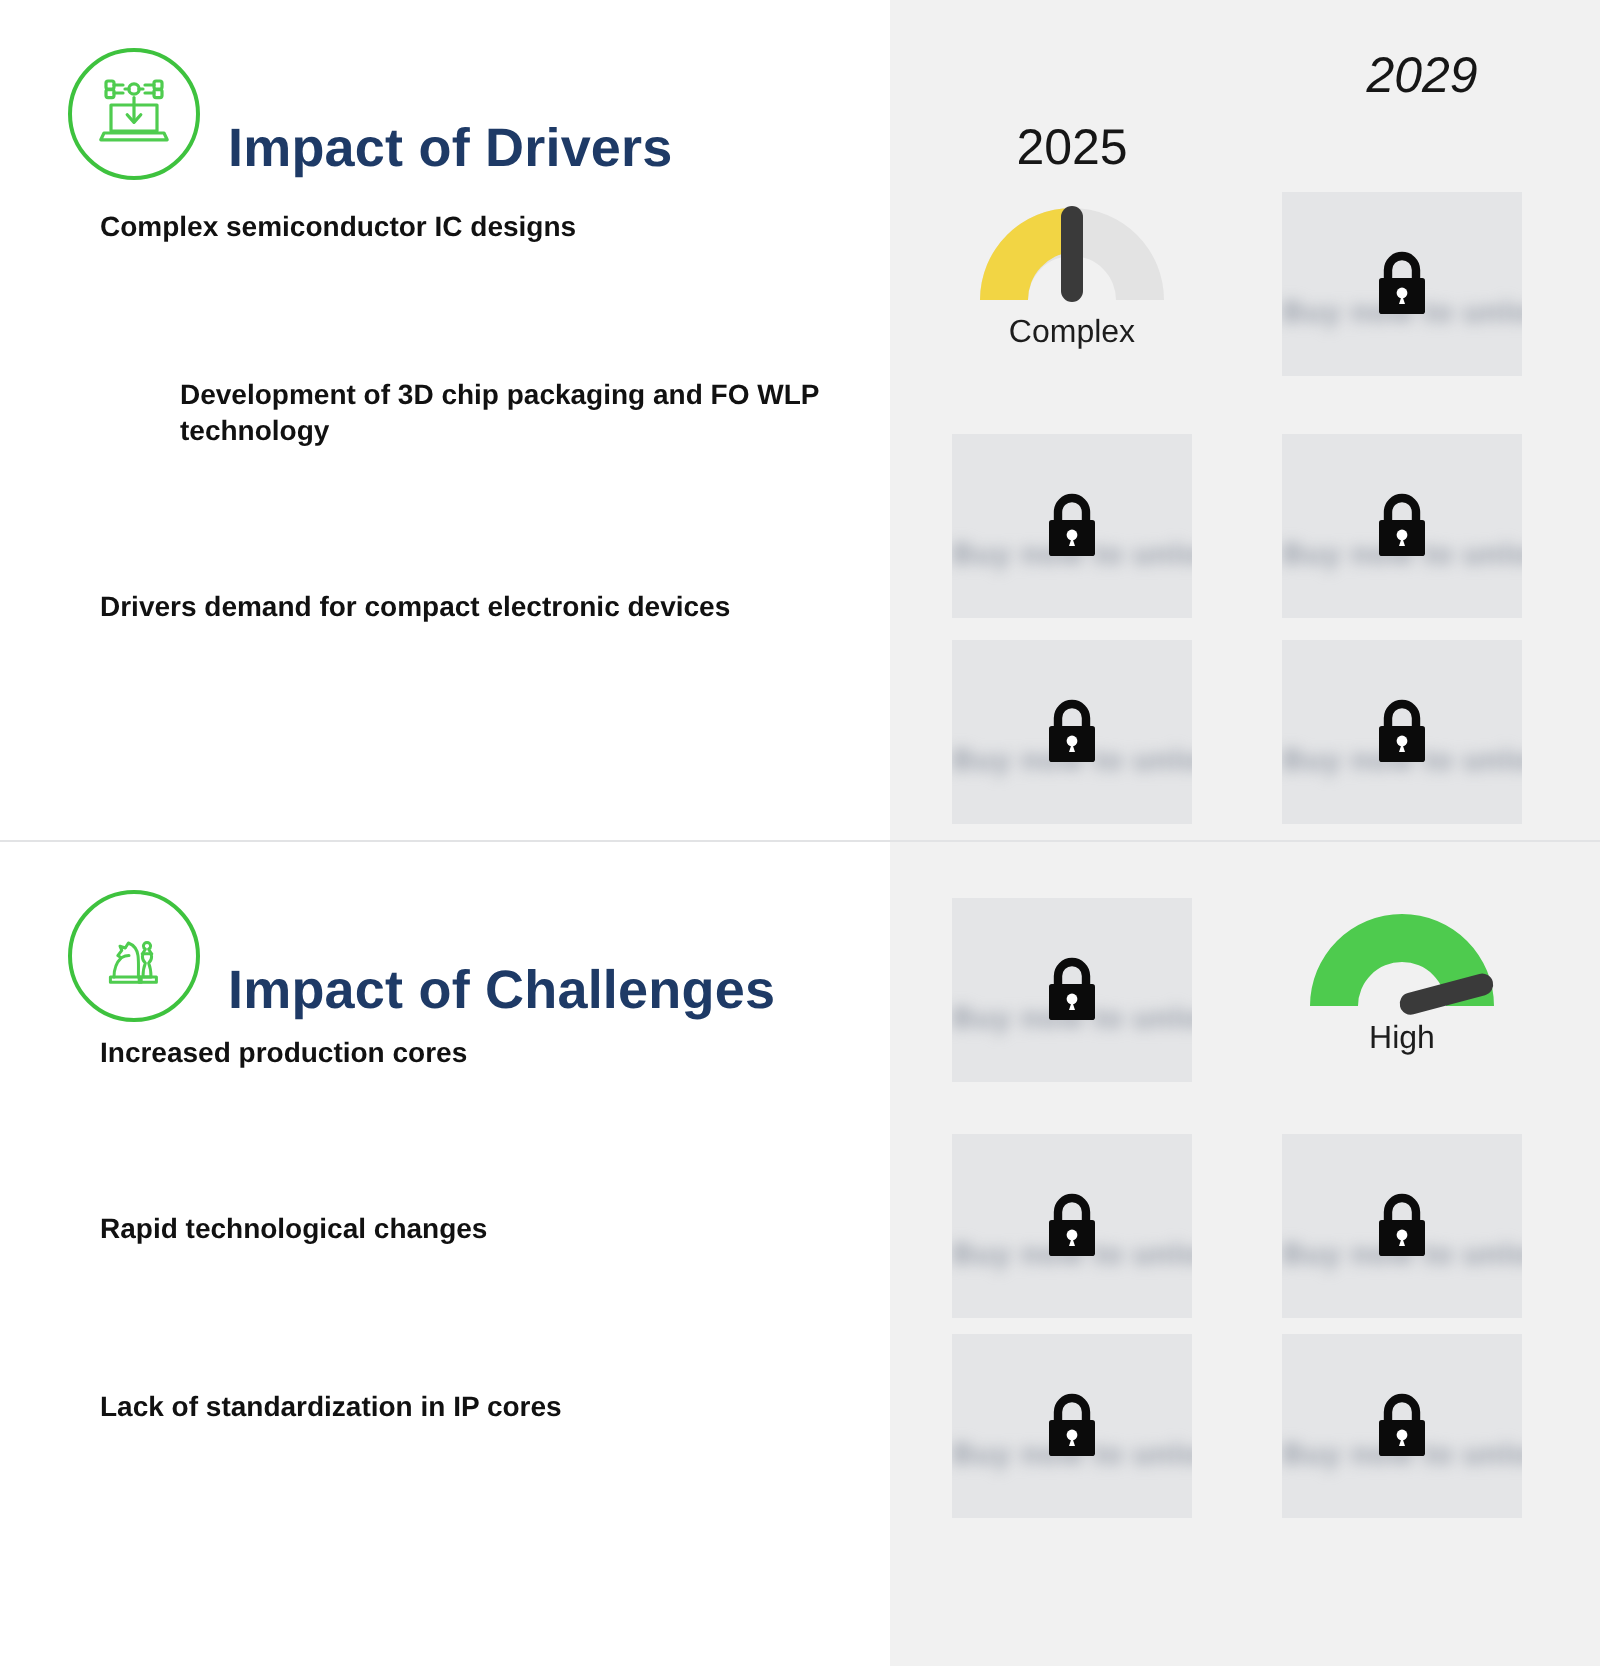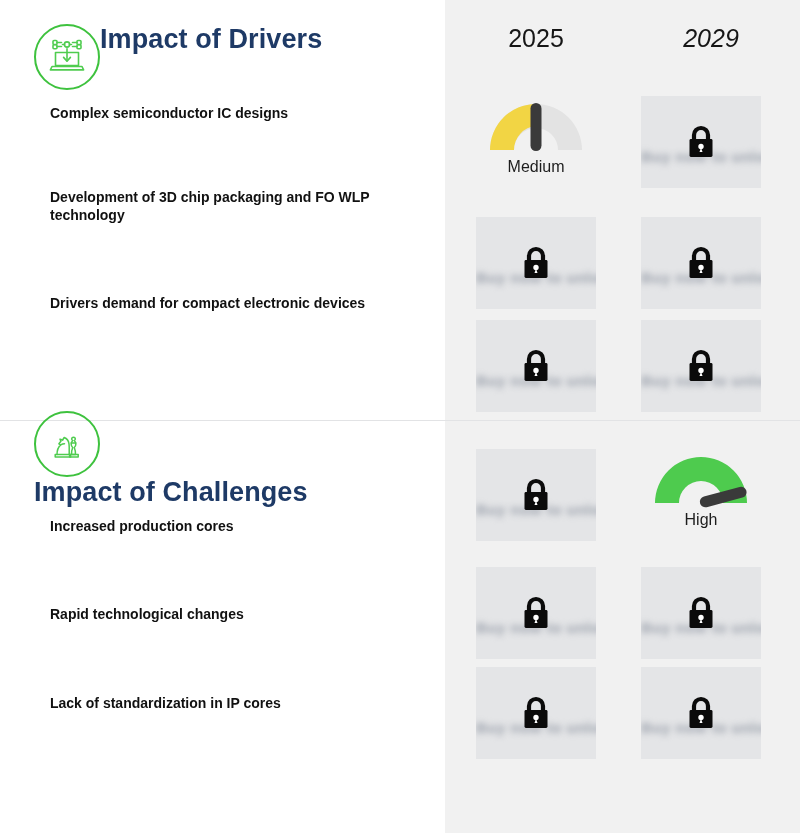"Impact of Drivers" .section-header { align-items: flex-start -> flex-end; gap: 0 -> 14px }
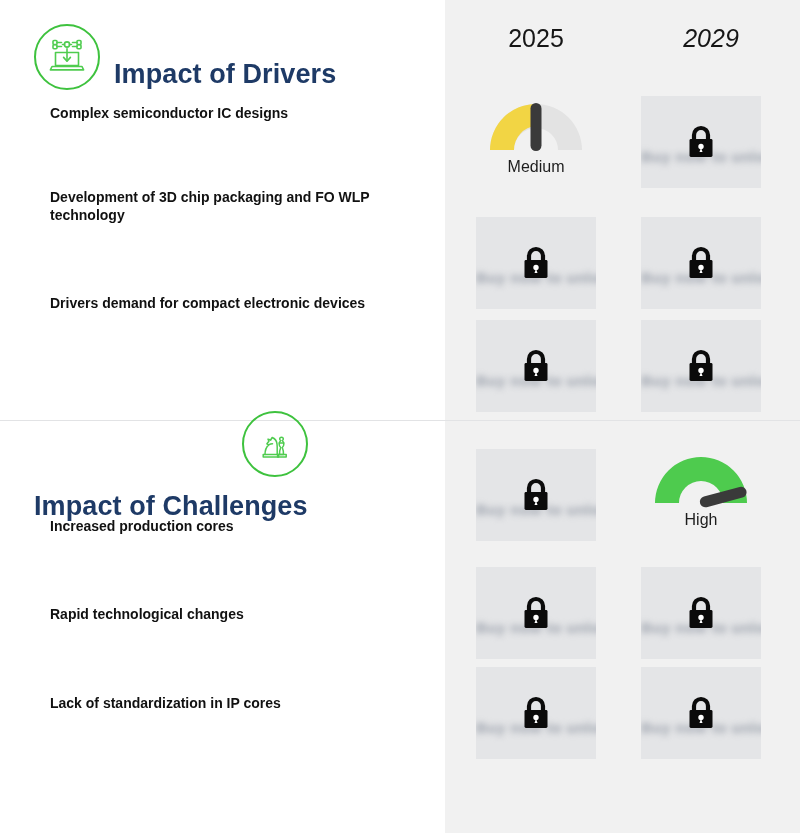"2025" .year-head.c0 { margin-top: none -> 36px }
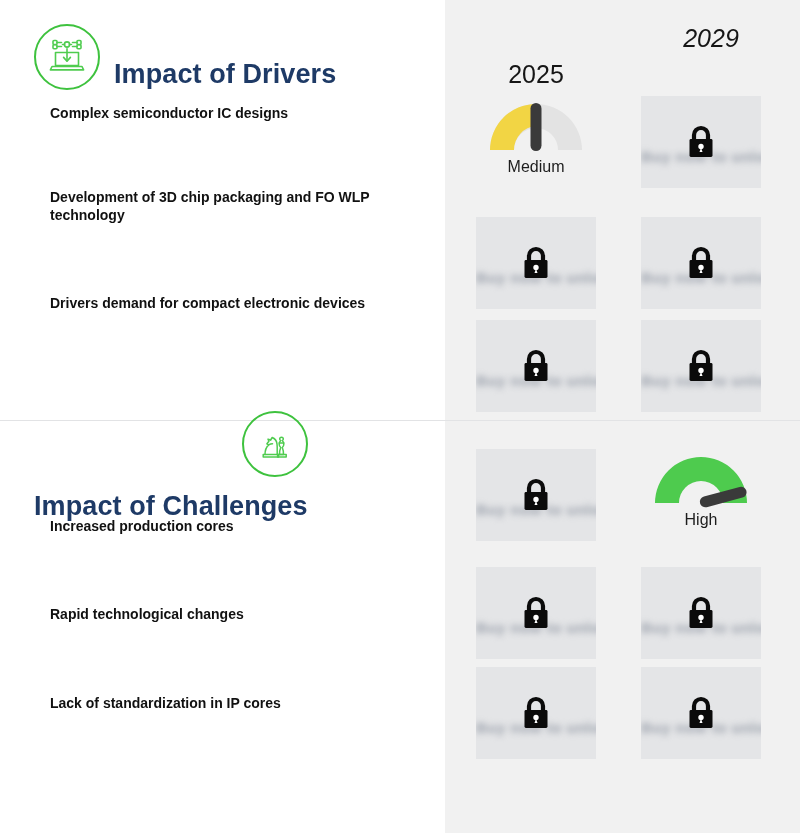"Medium" div.gauge-label { text: Medium -> Complex }
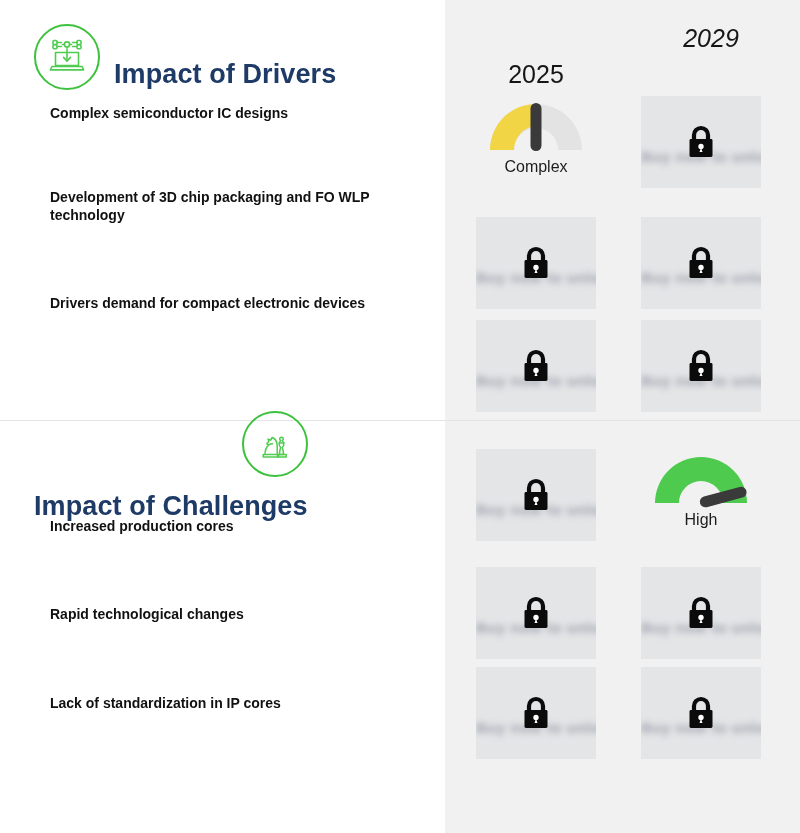"Development of 3D chip packaging" .item-list.drivers .r1 { margin-left: none -> 40px }
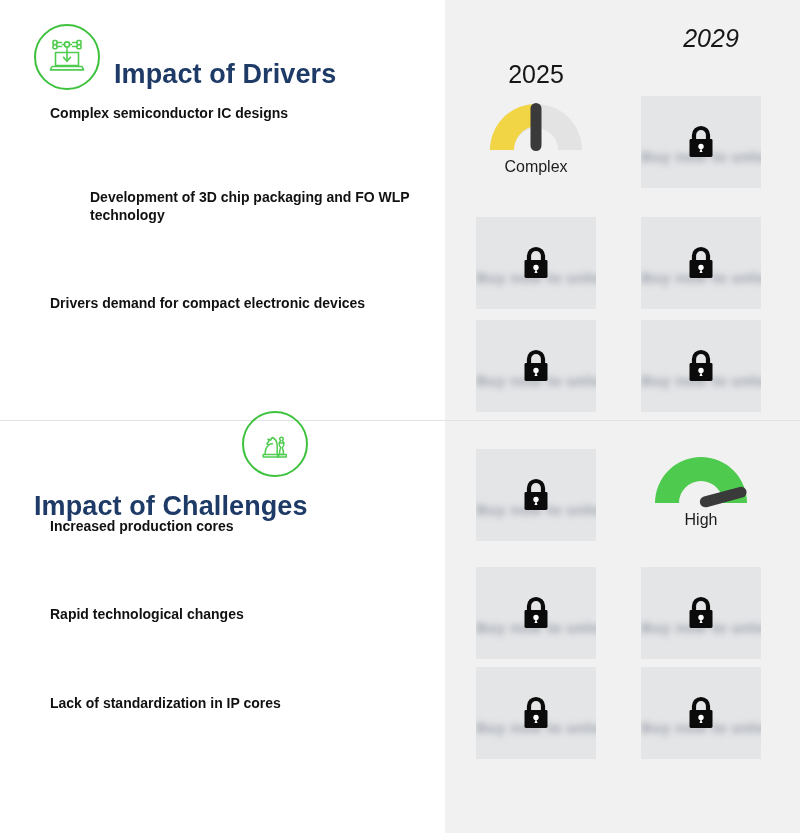"Impact of Challenges" .section-header.challenges { flex-direction: column -> none; top: 411px -> 445px }
